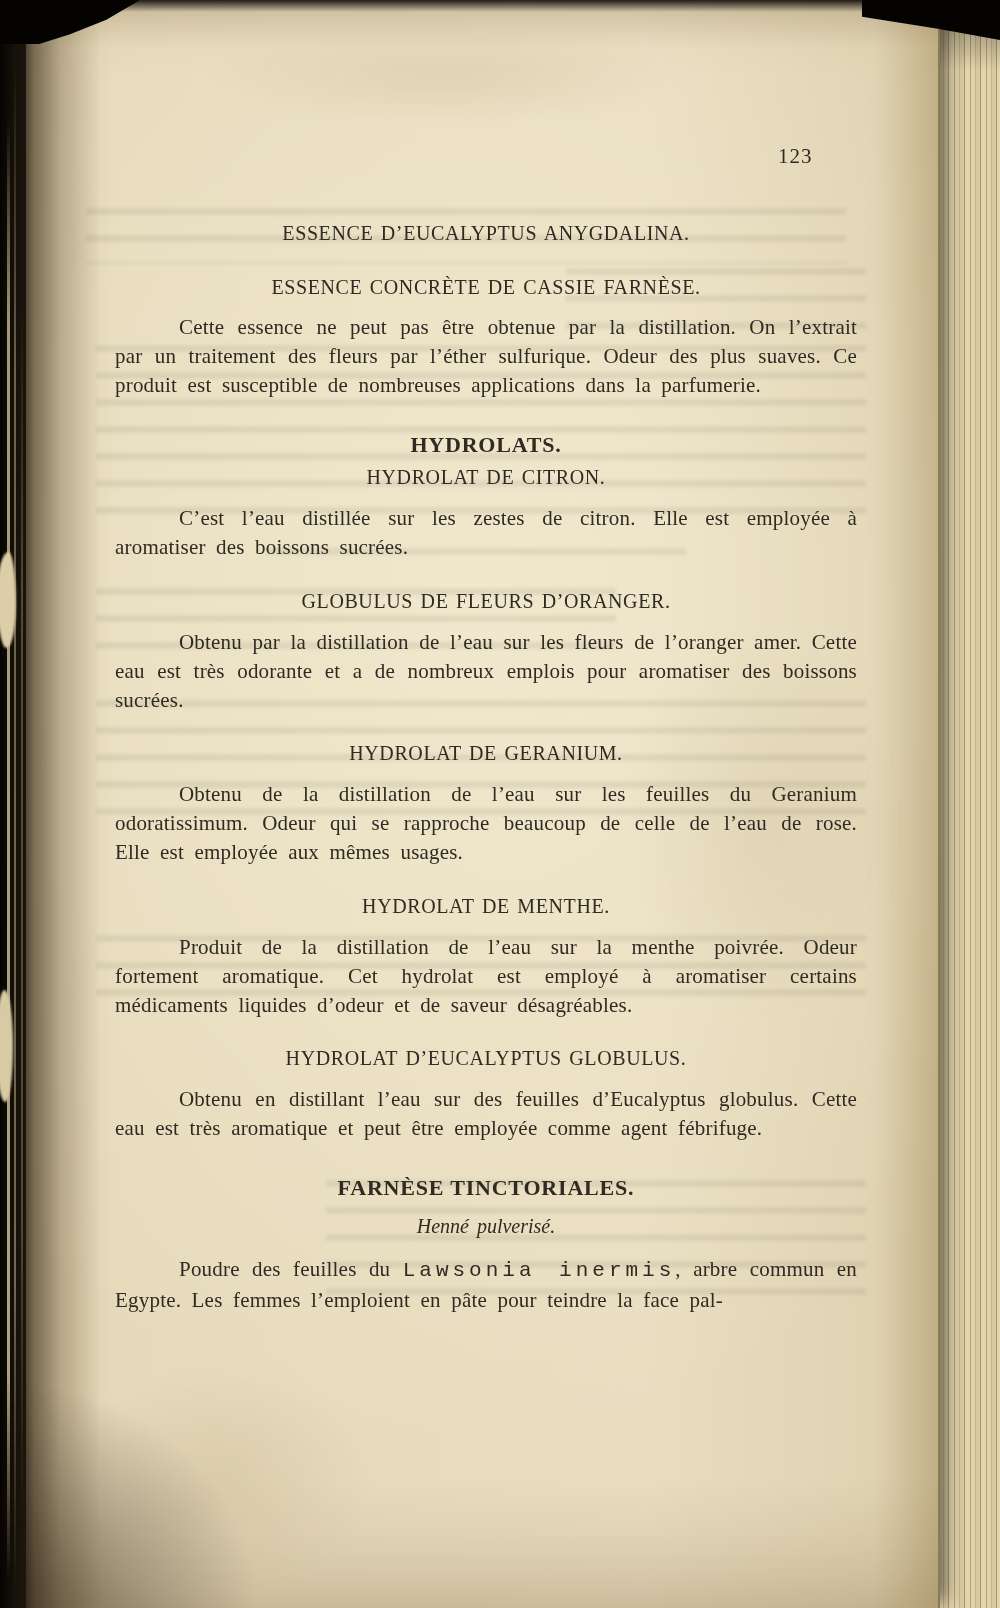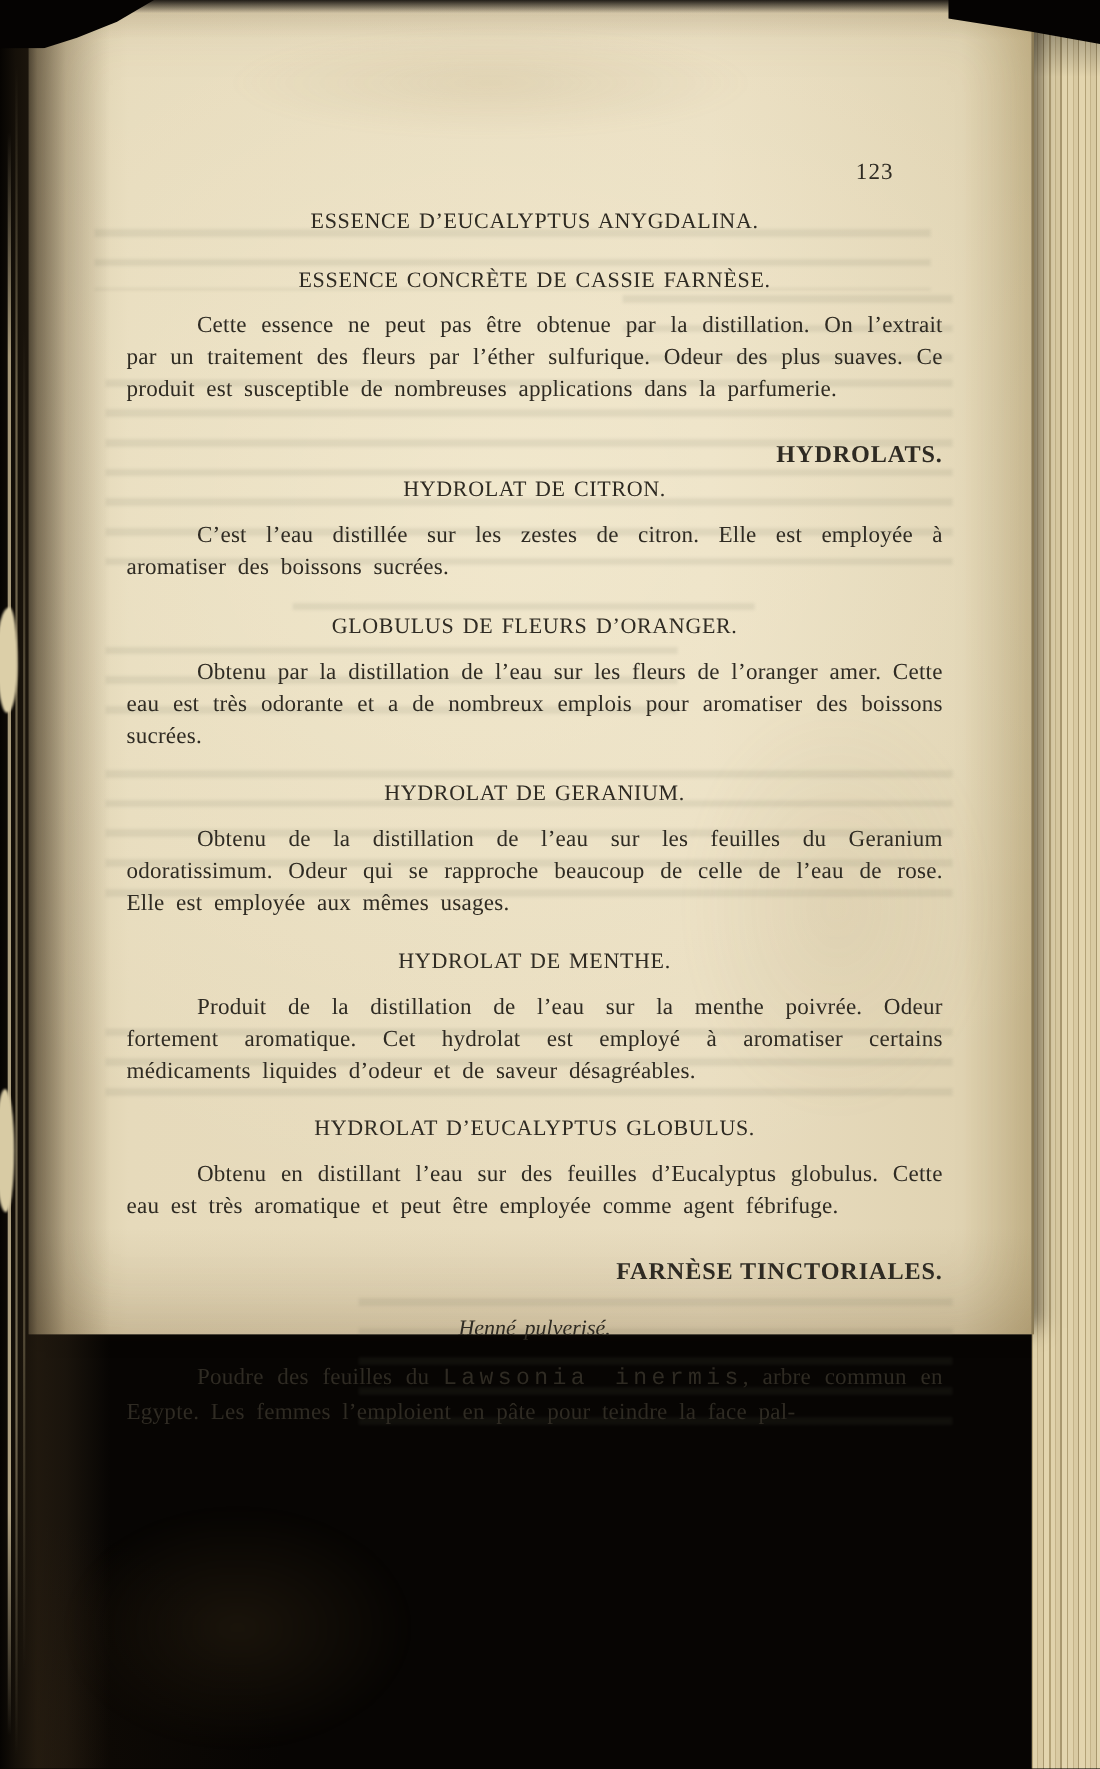"123" .paper { height: 1213px -> 1608px }
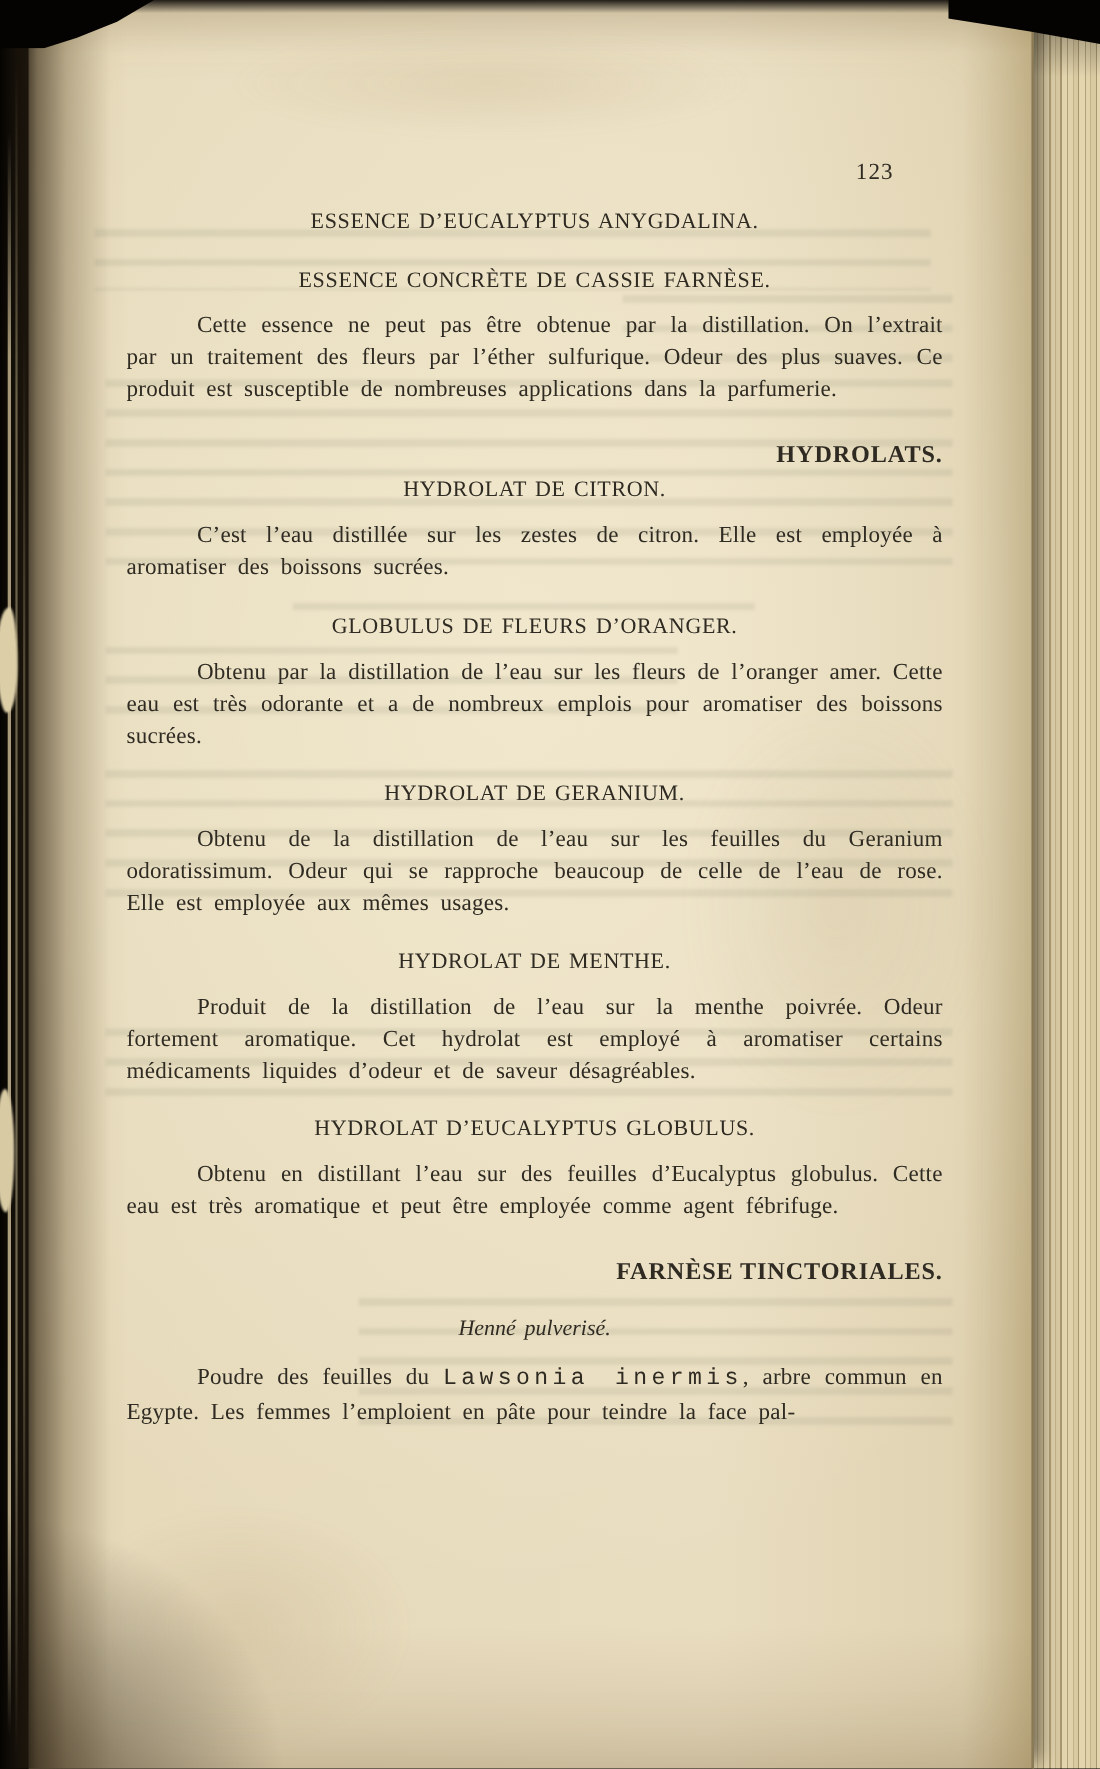"ESSENCE D’EUCALYPTUS ANYGDALINA." .text-block { top: 188px -> 220px }
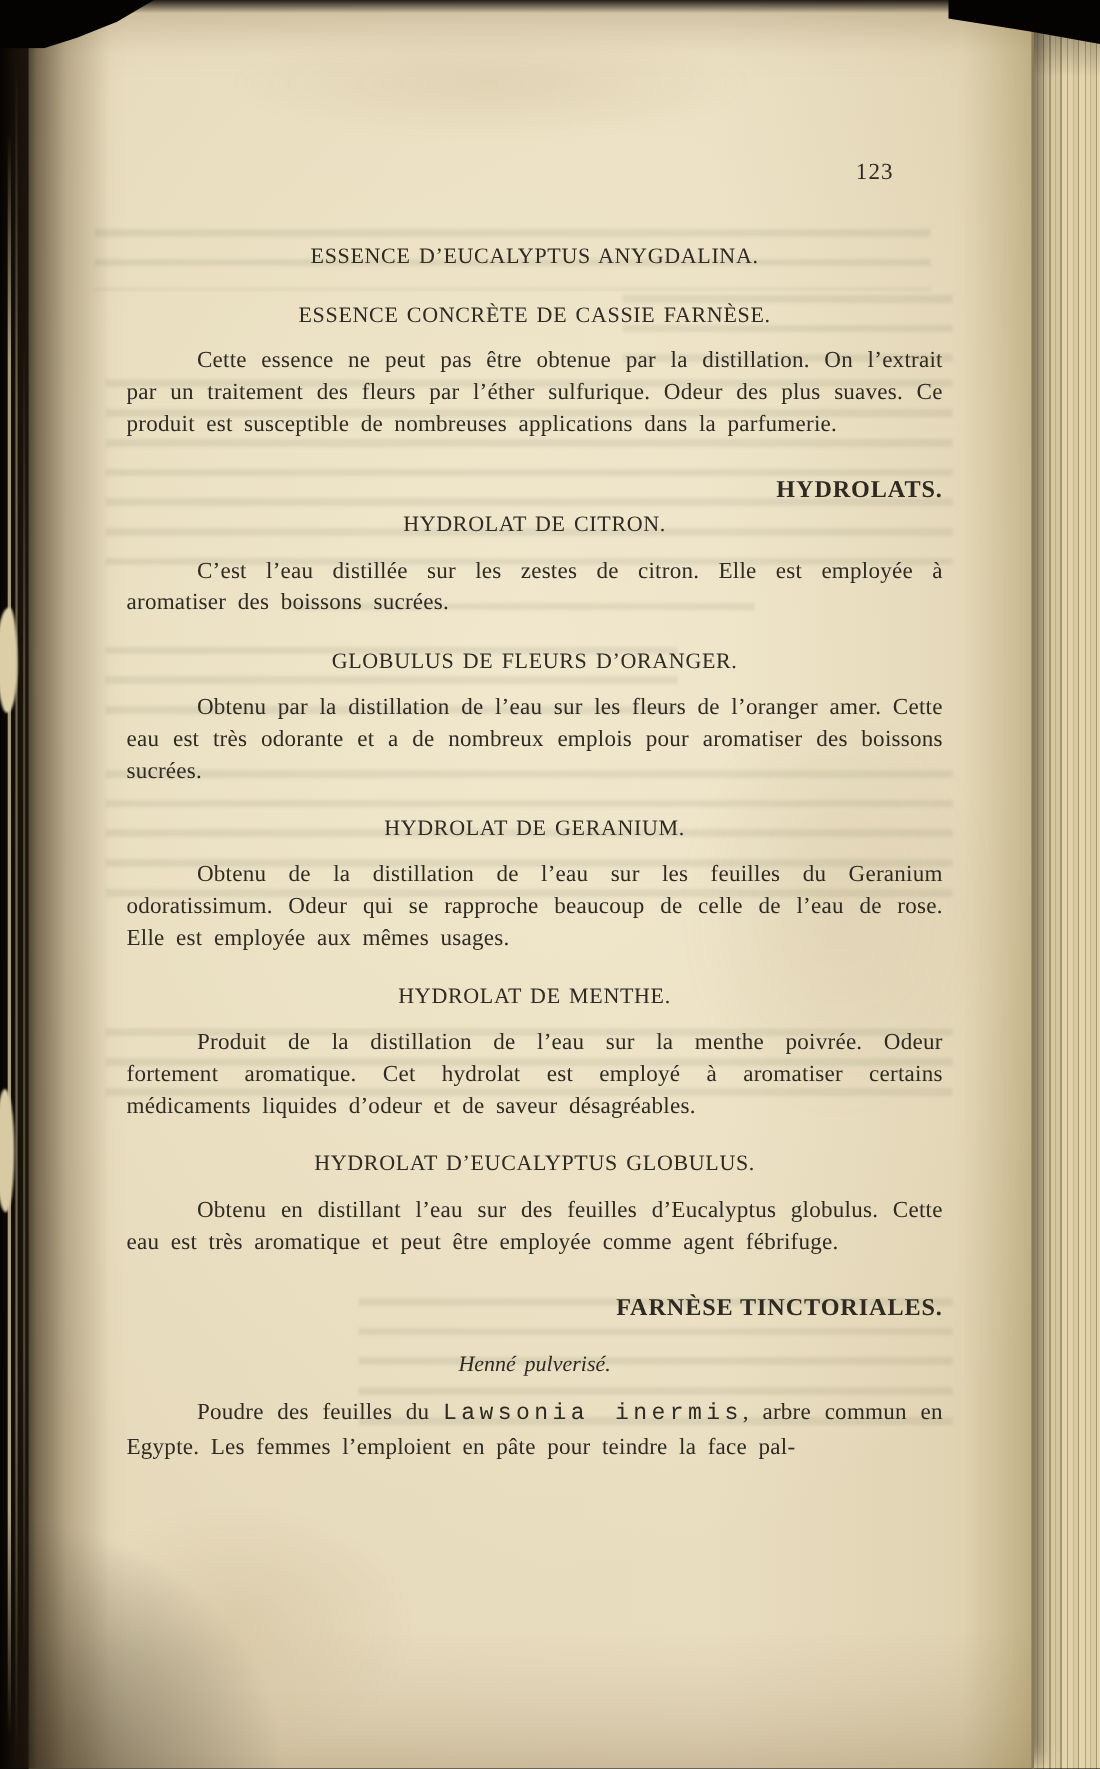"HYDROLATS." .hd-strong { text-align: right -> center }
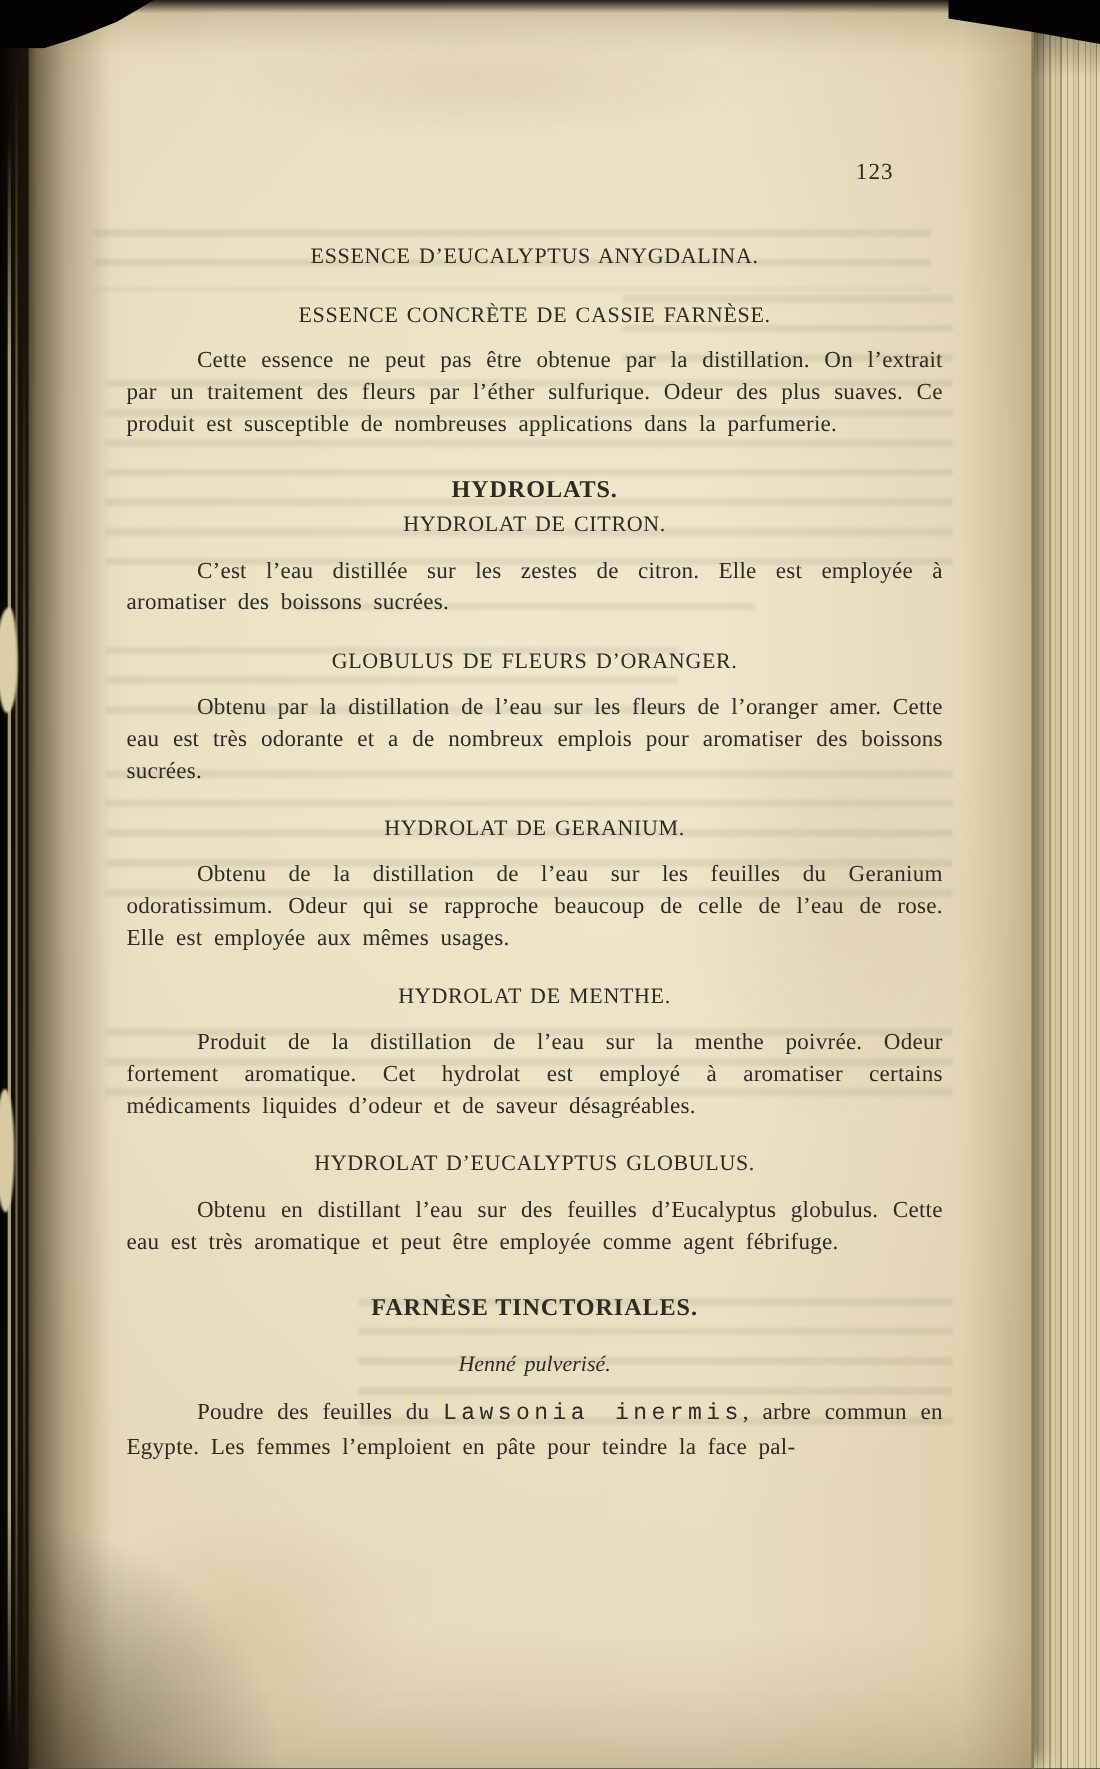"Henné pulverisé." .hd-italic { margin: 24px 0 14px -> 10px 0 14px }
